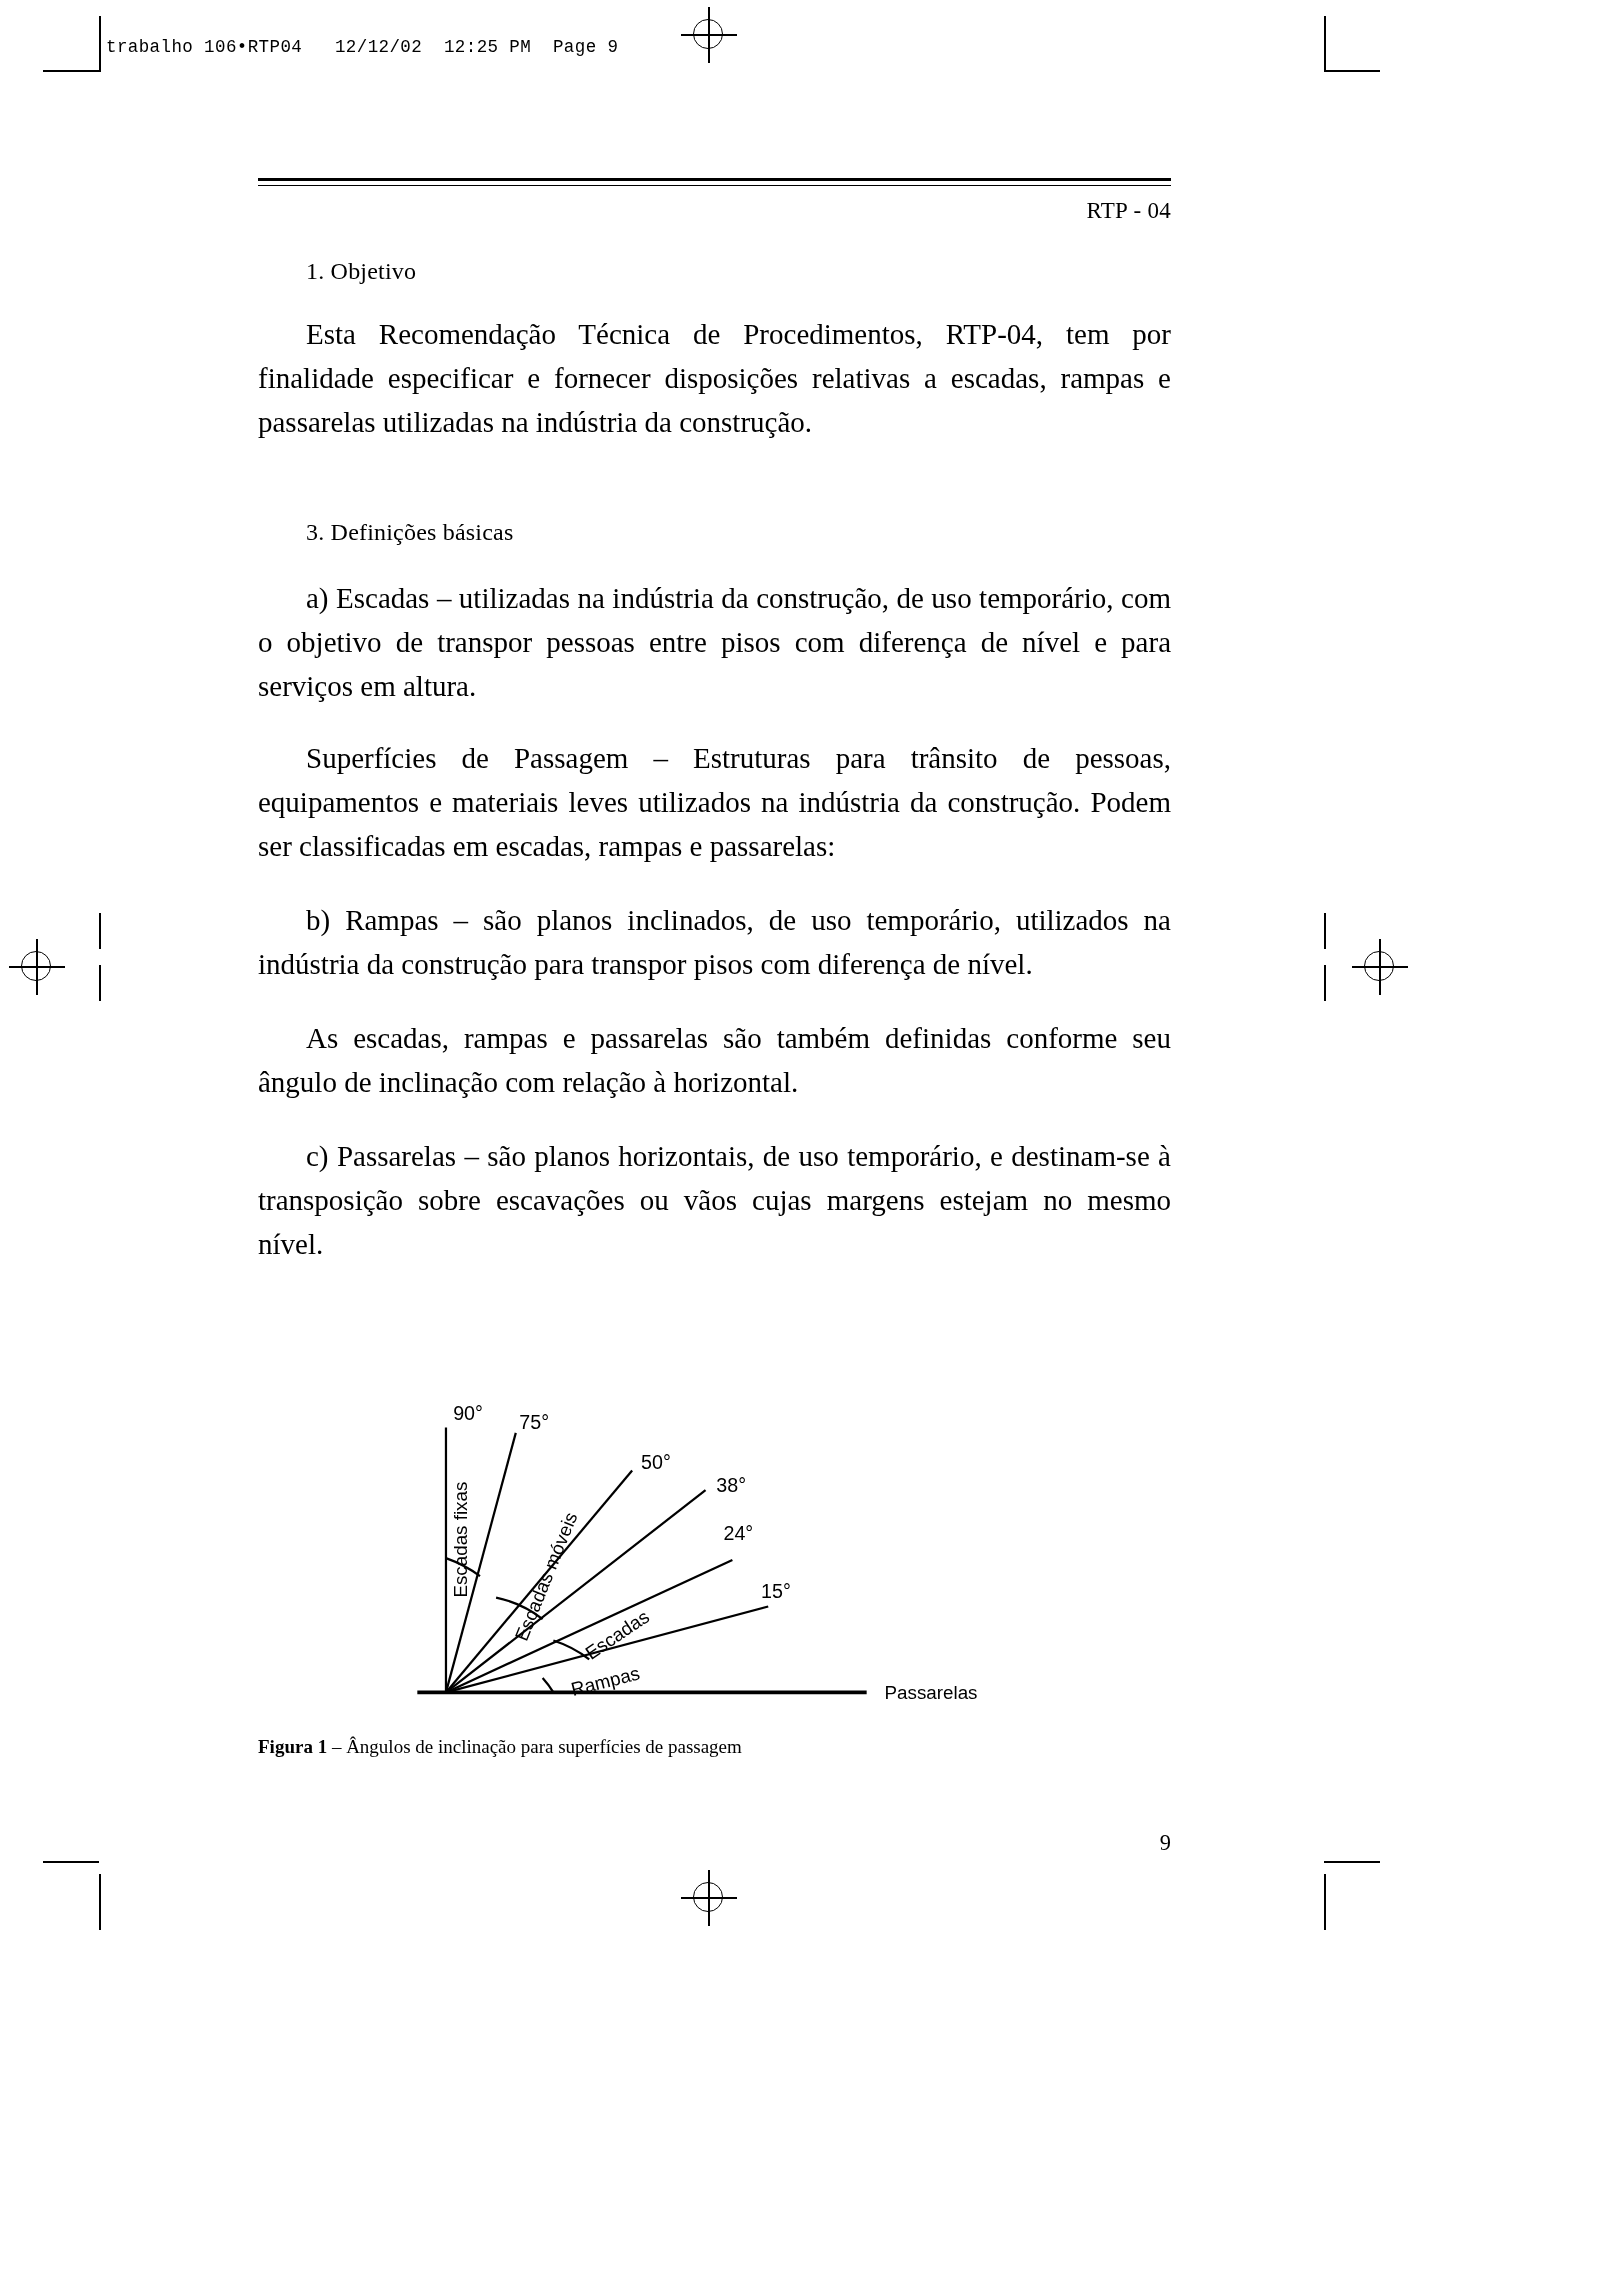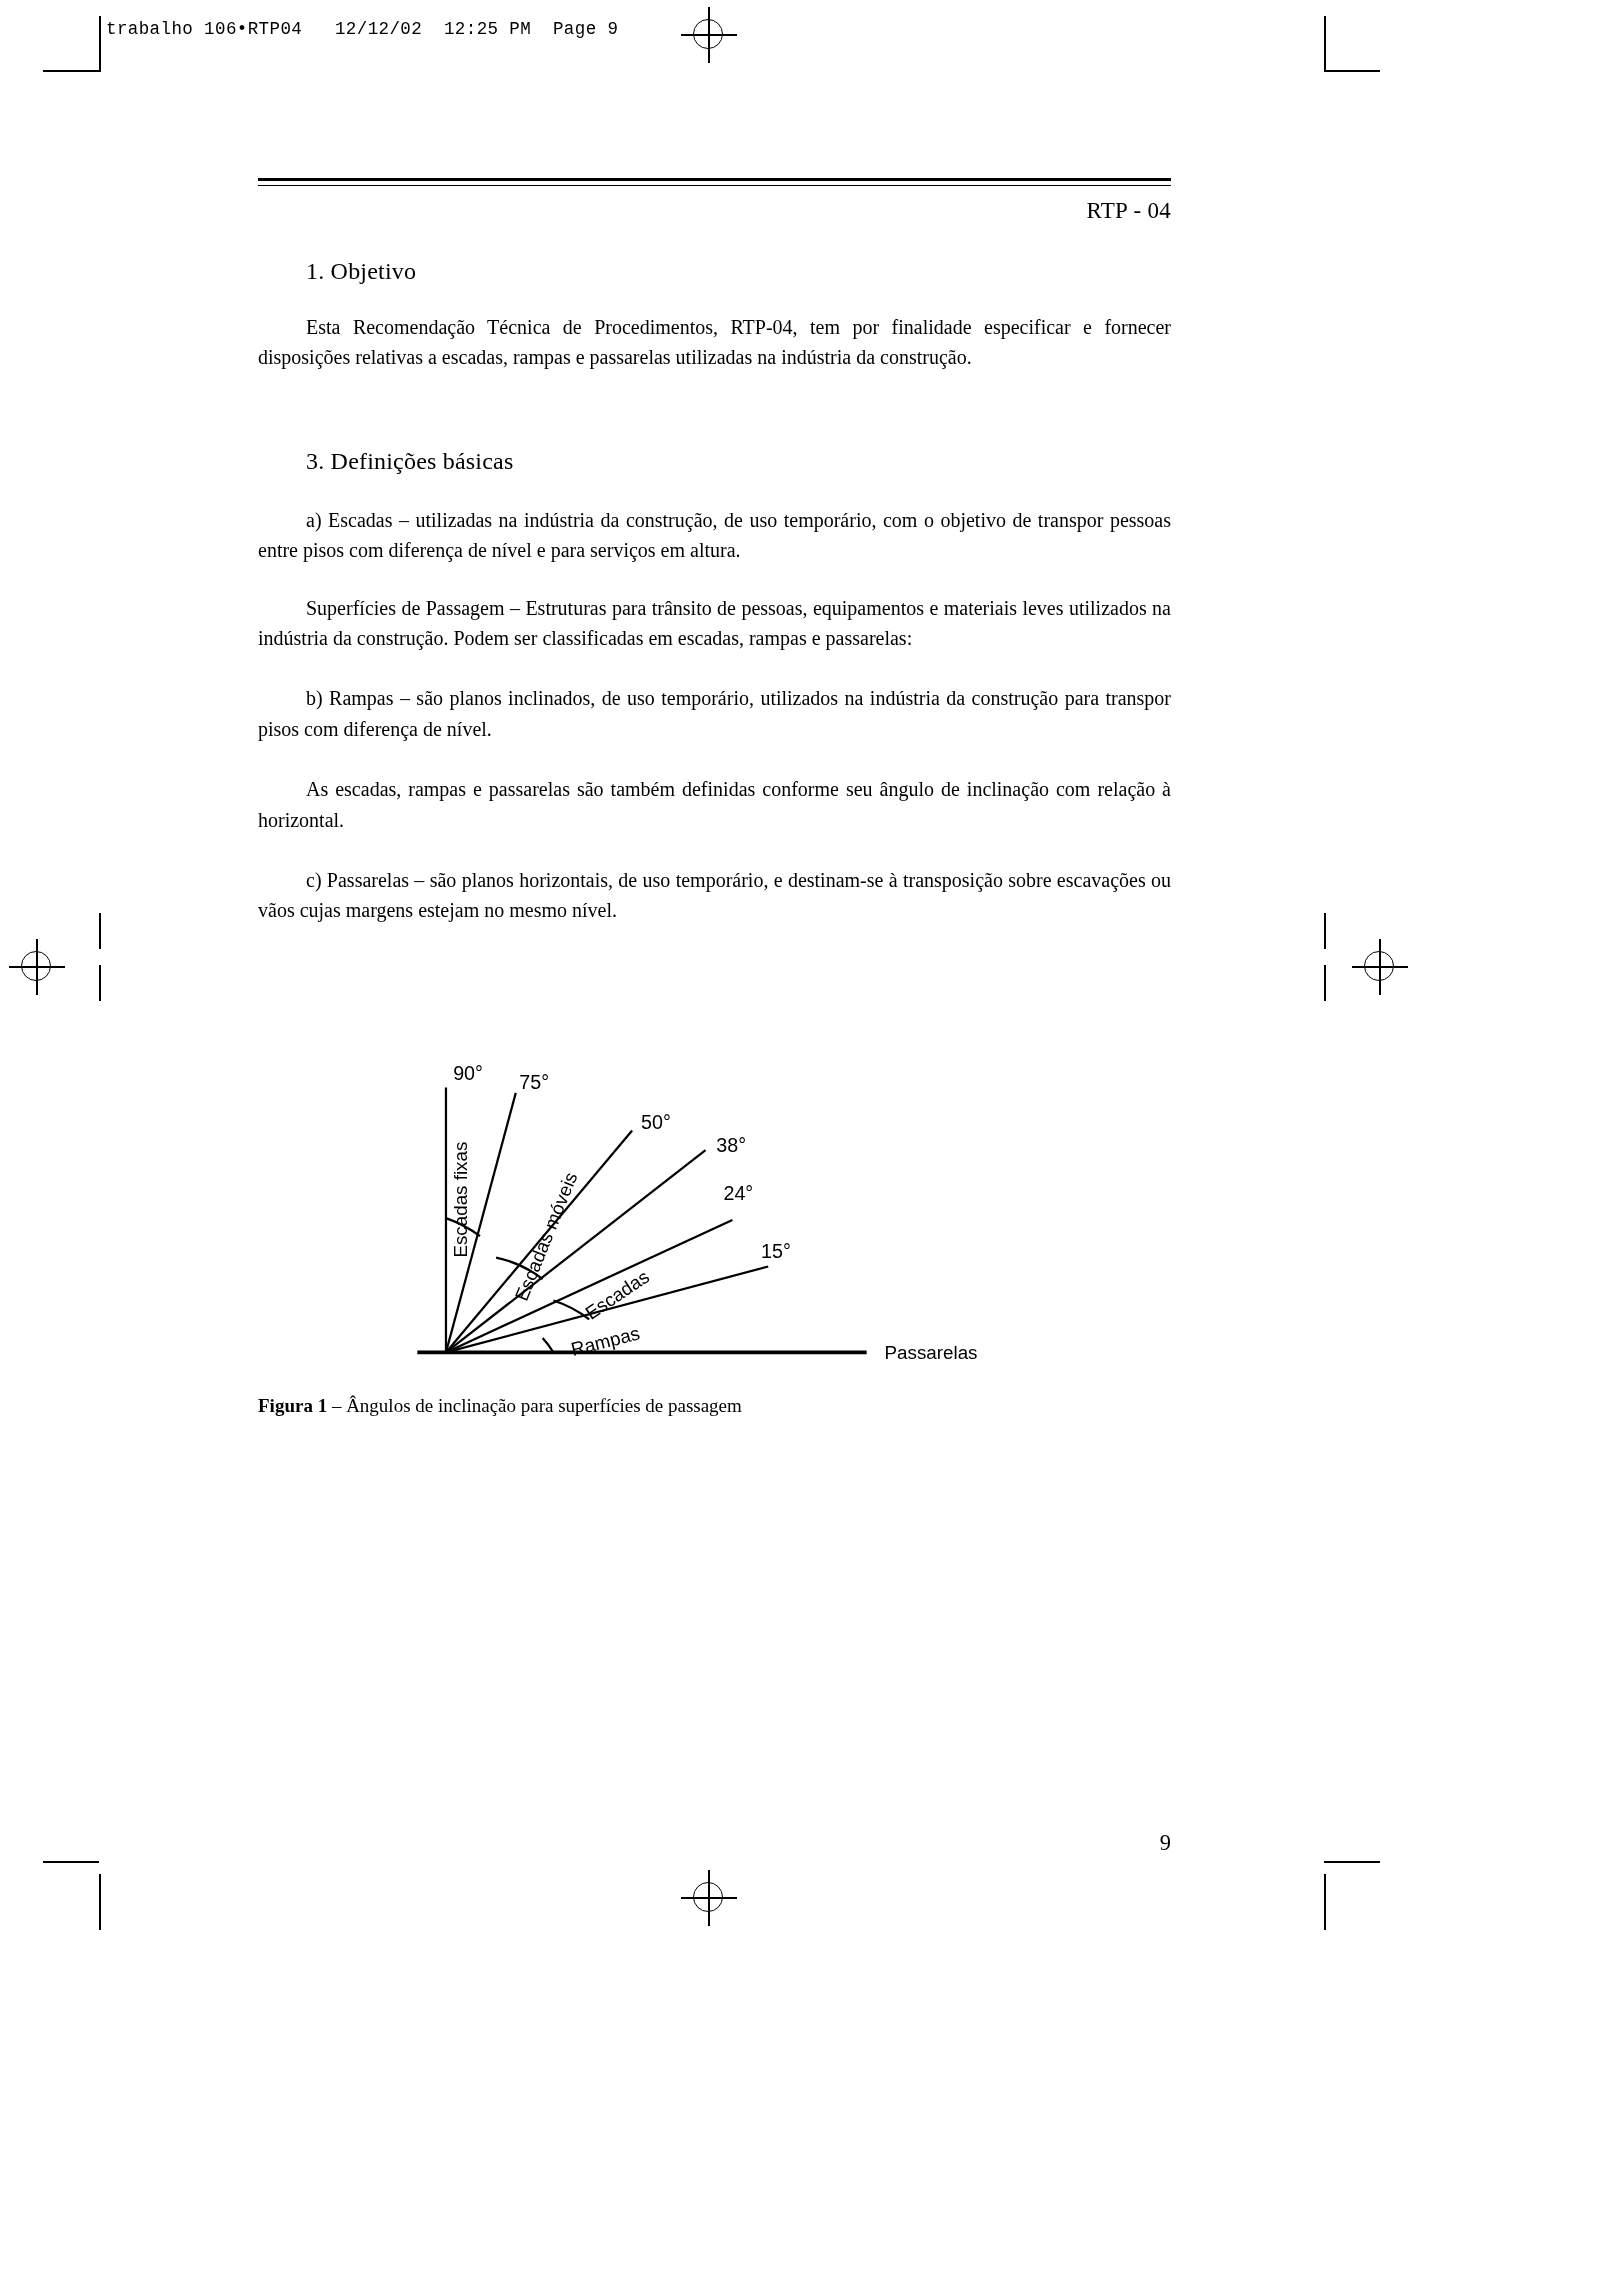"trabalho 106•RTP04 12/12/02 12:25 PM" .slug { top: 19px -> 37px }
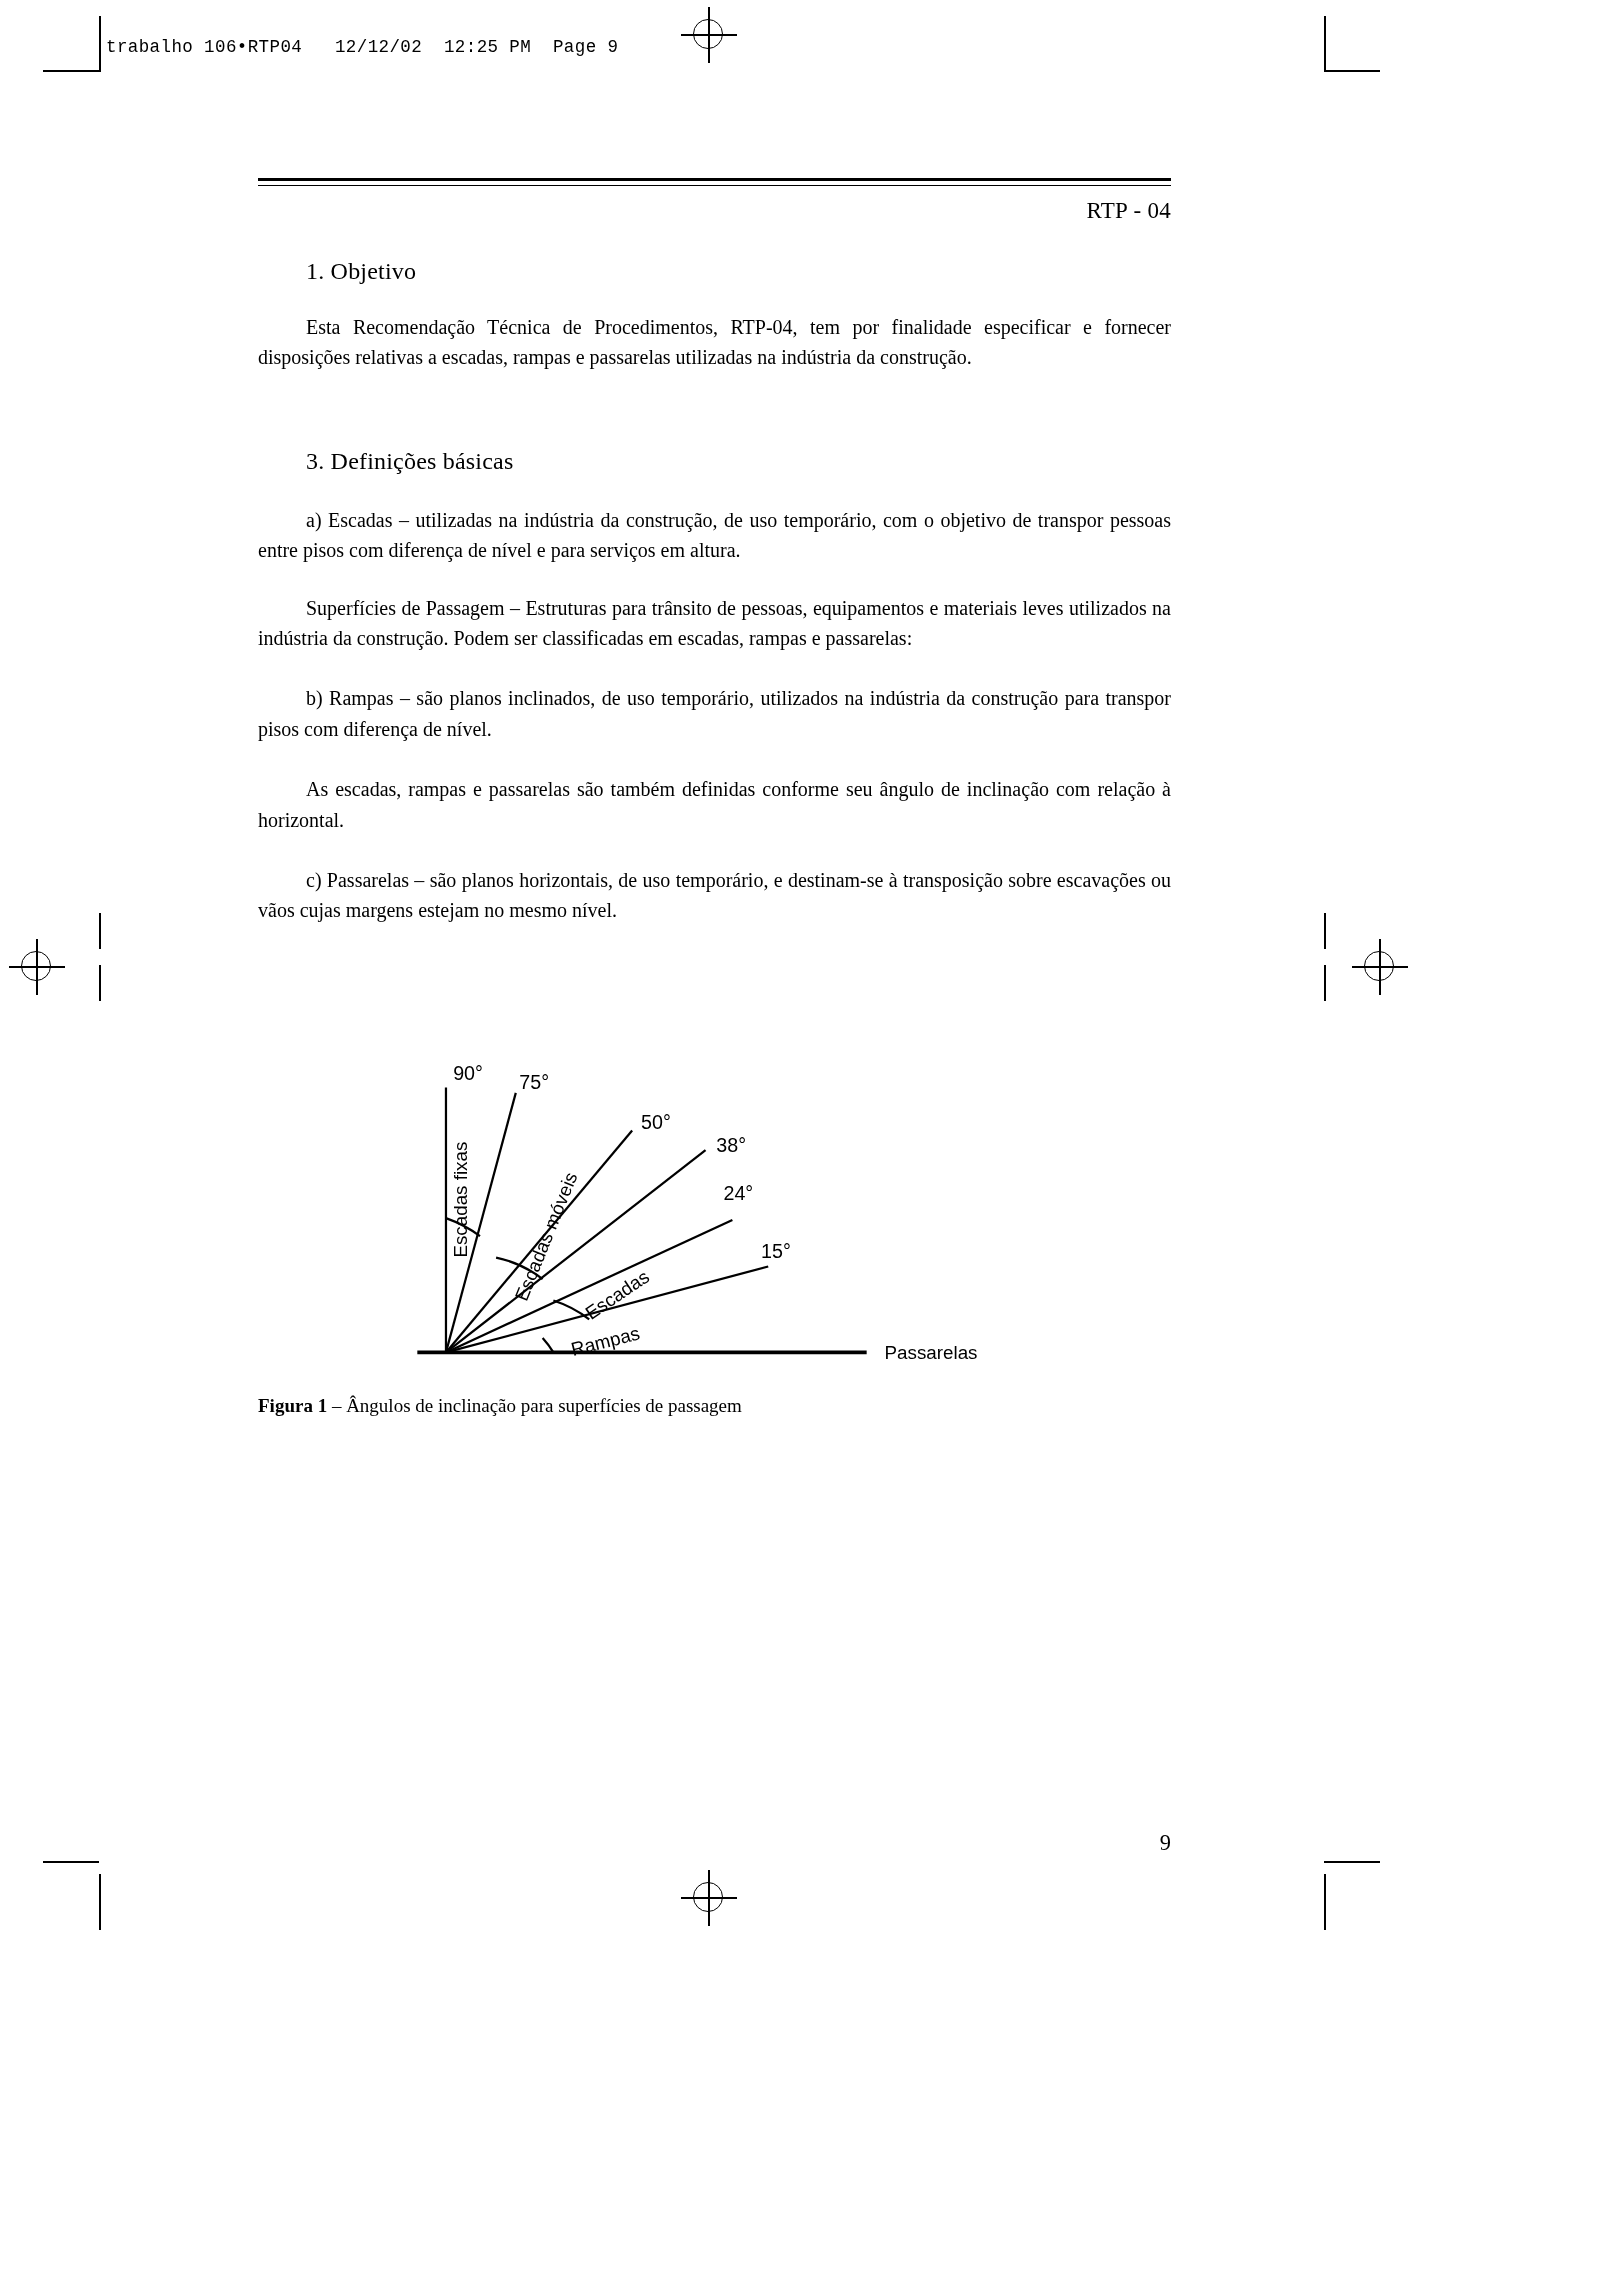"Esta Recomendação Técnica de" p.body { font-size: 20px -> 29px }
